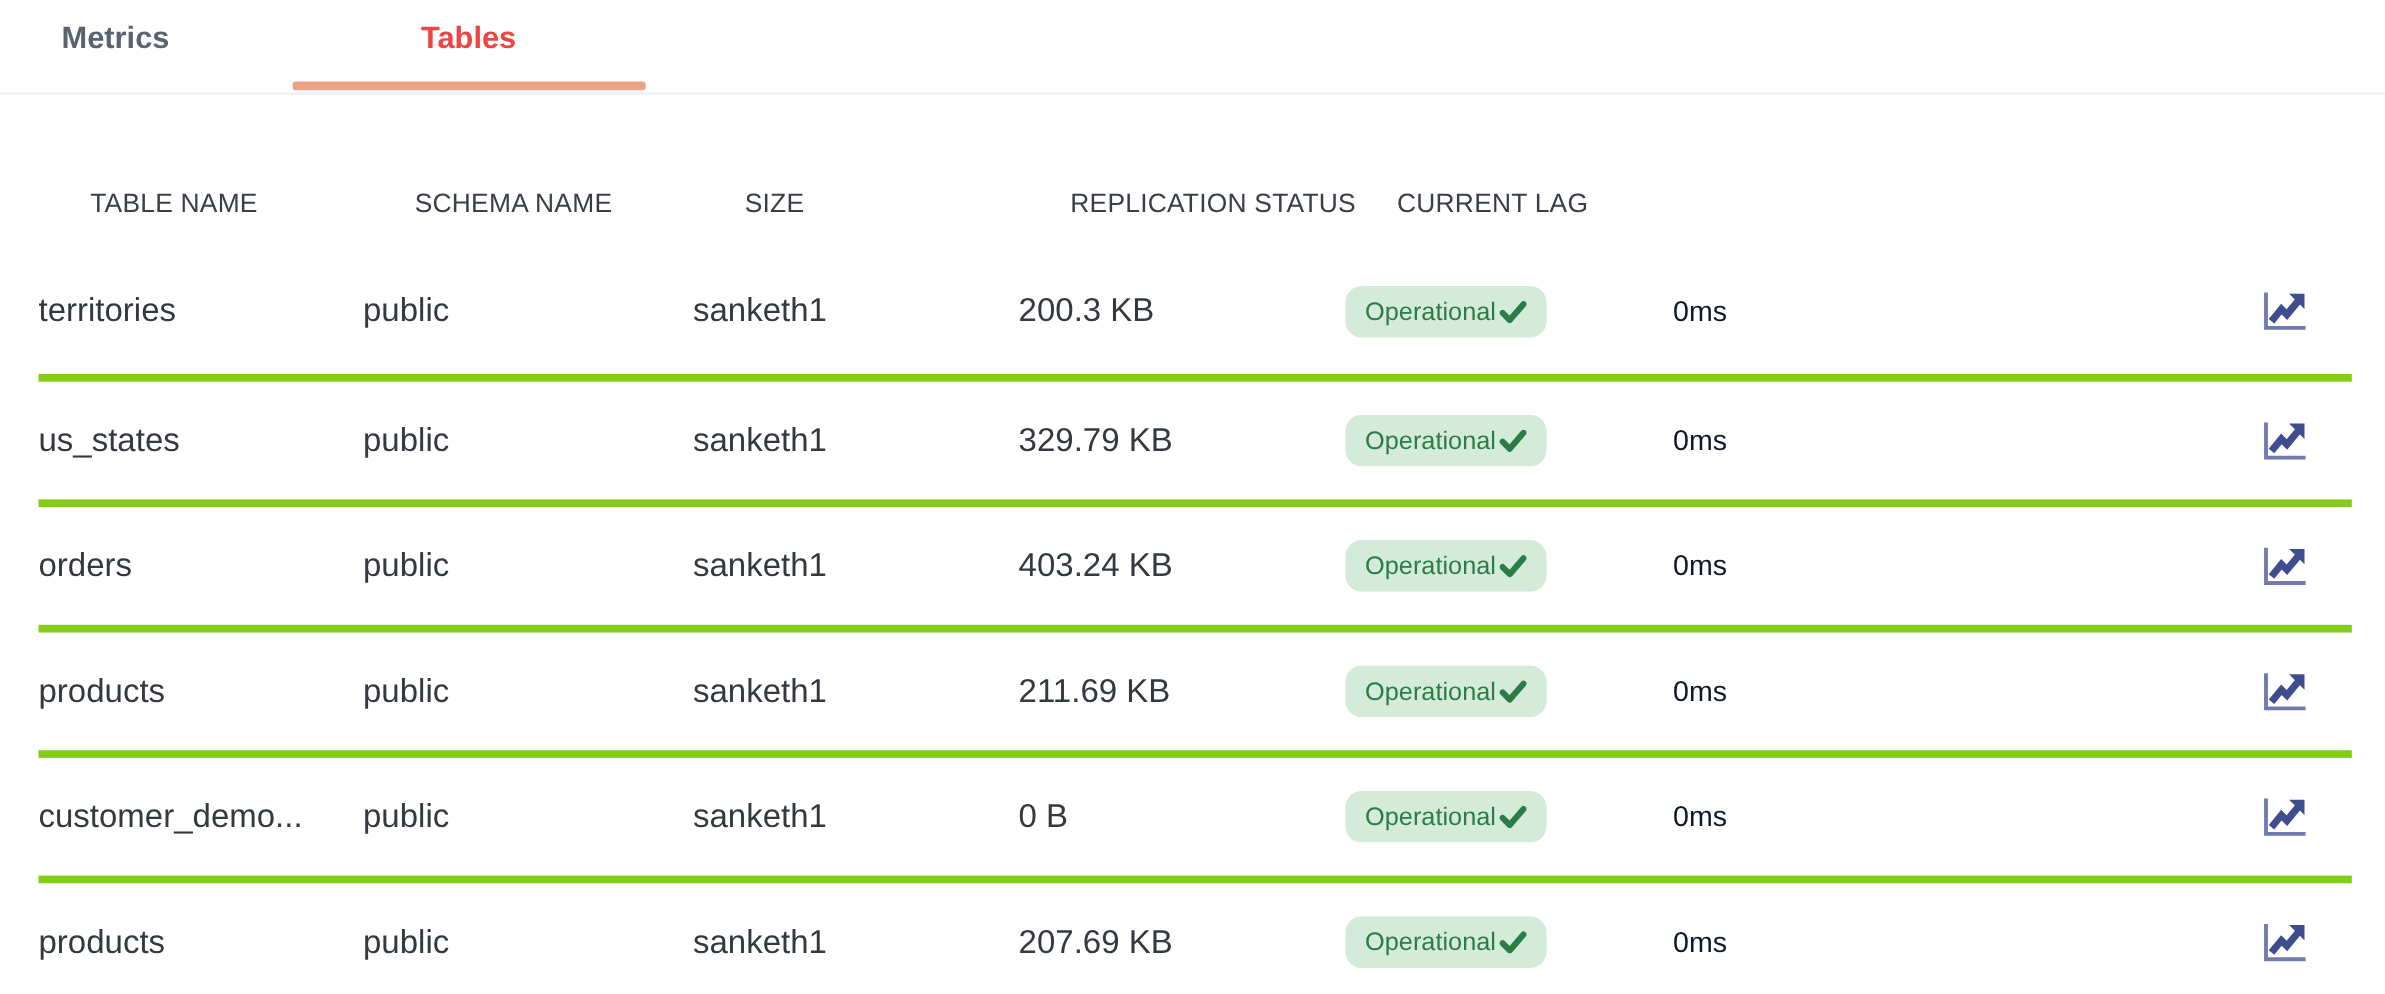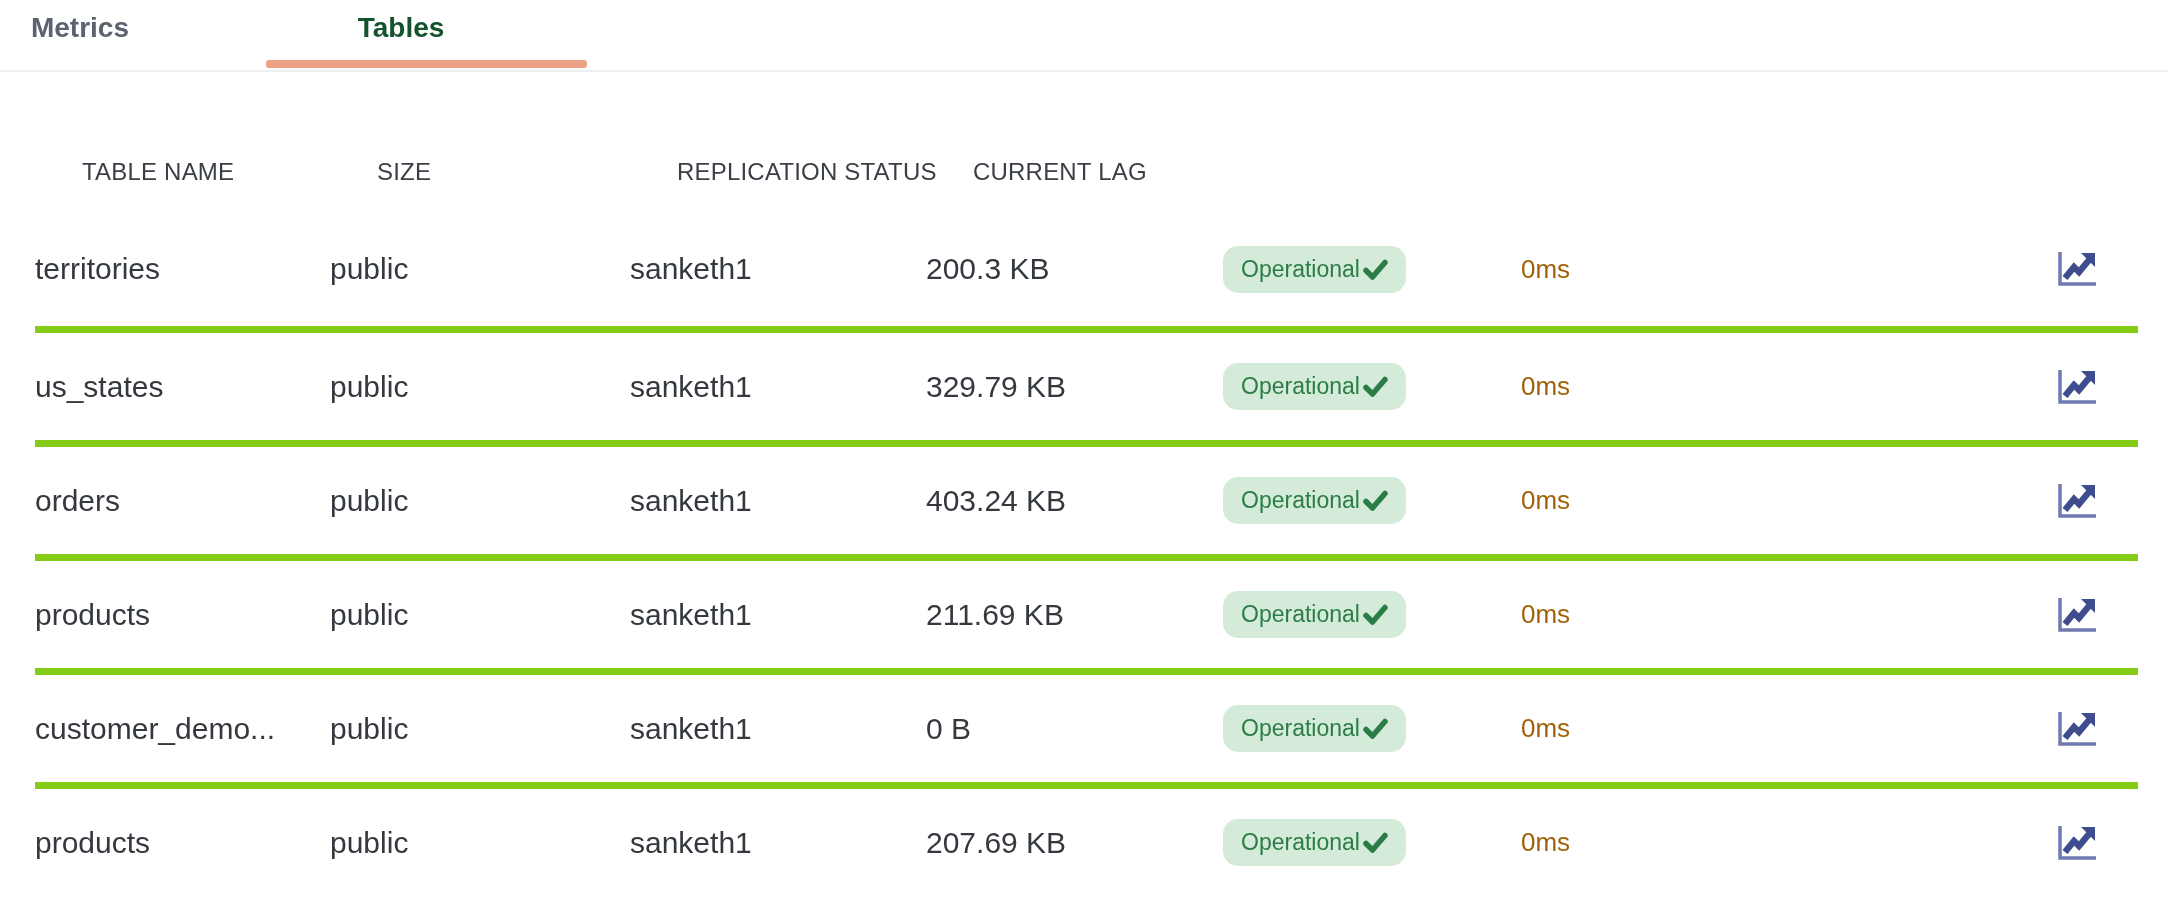"Metrics" .tabbar { height: 72px -> 86px; padding-left: none -> 25px }
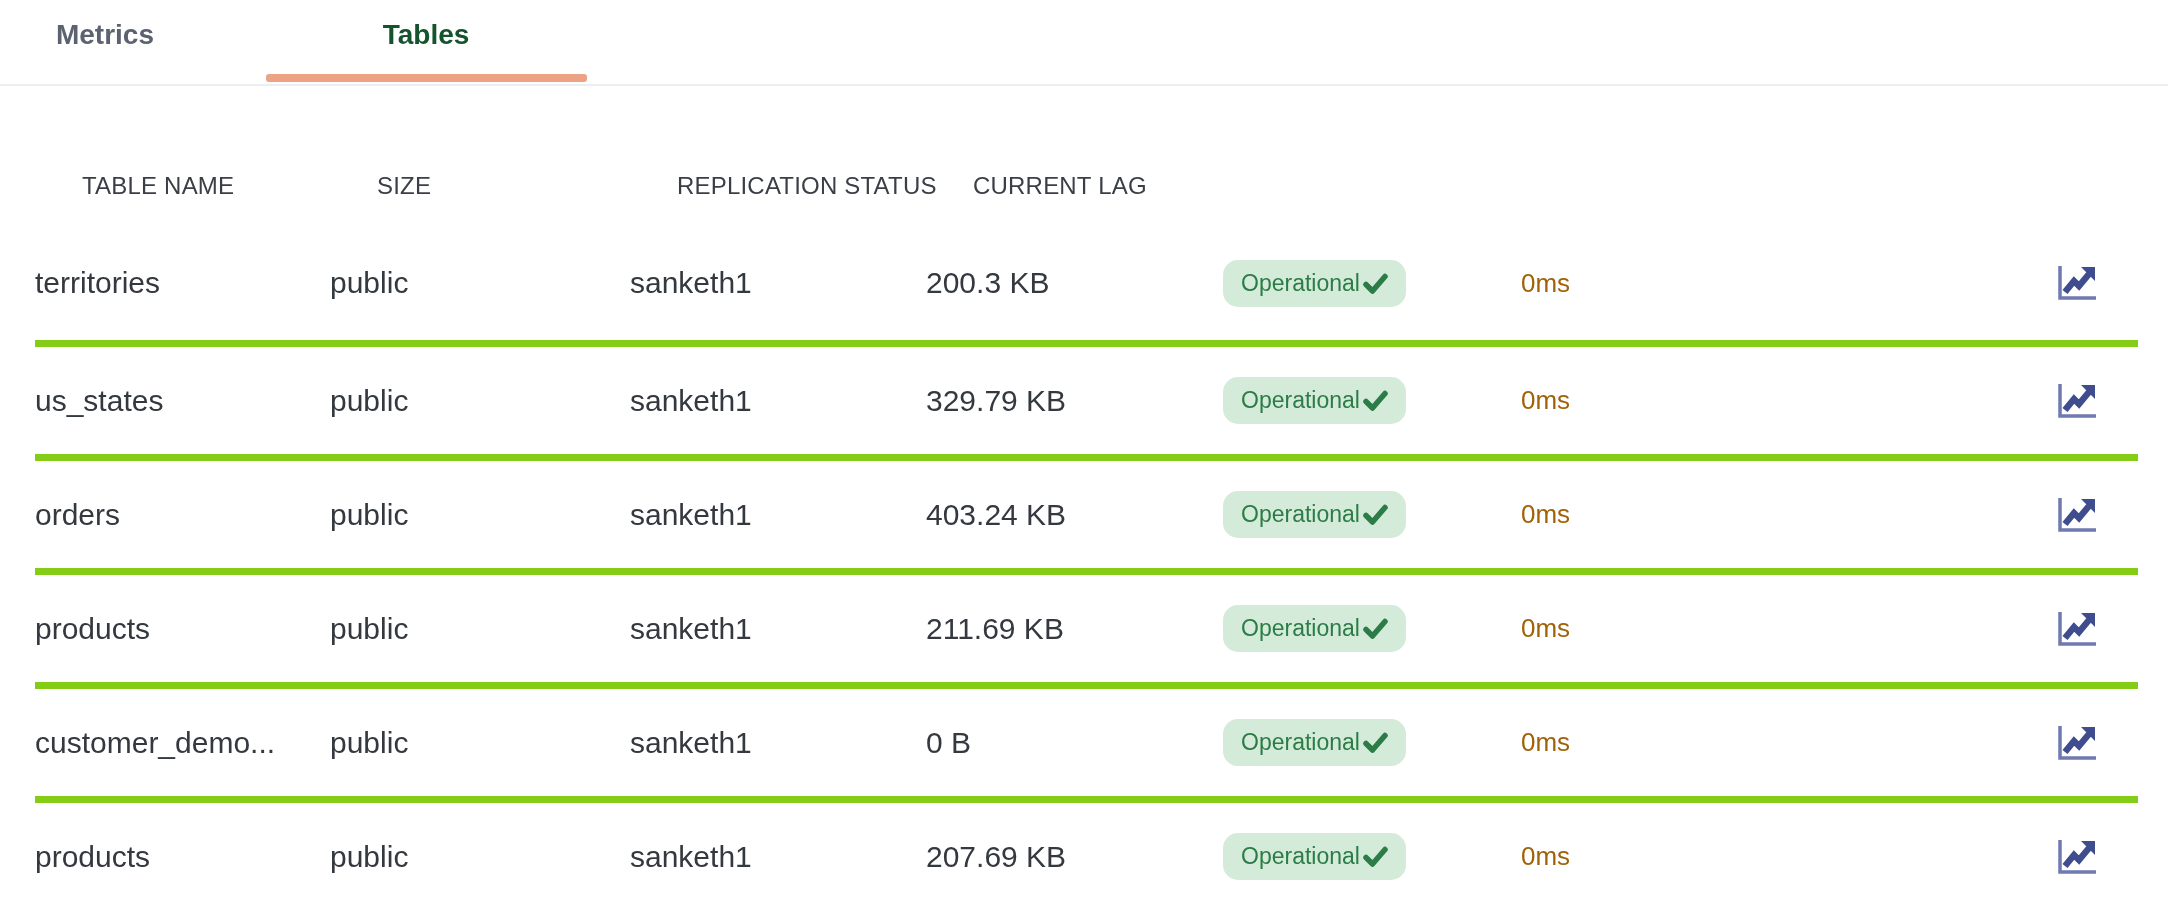"Tables" .tab-tables { color: #14532d -> #ef4444 }
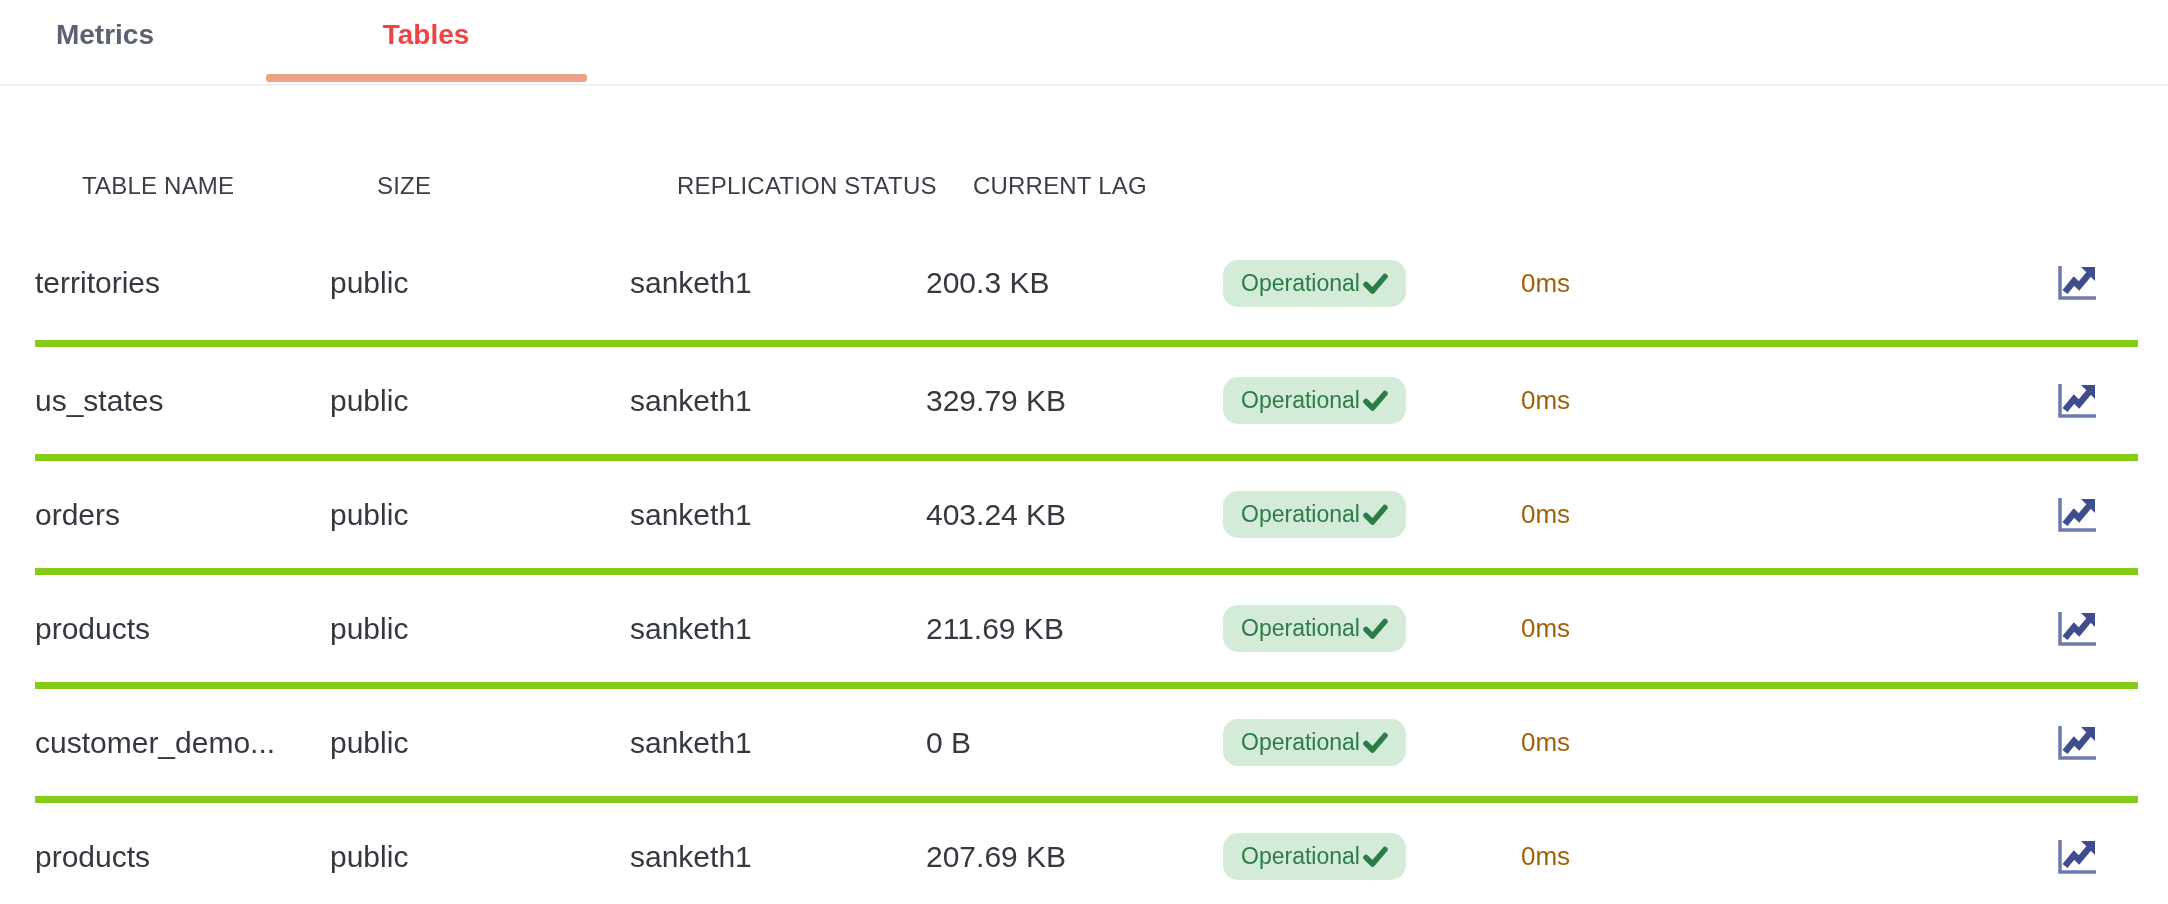"SCHEMA NAME" div.th { html: none -> <div>SCHEMA NAME</div> }
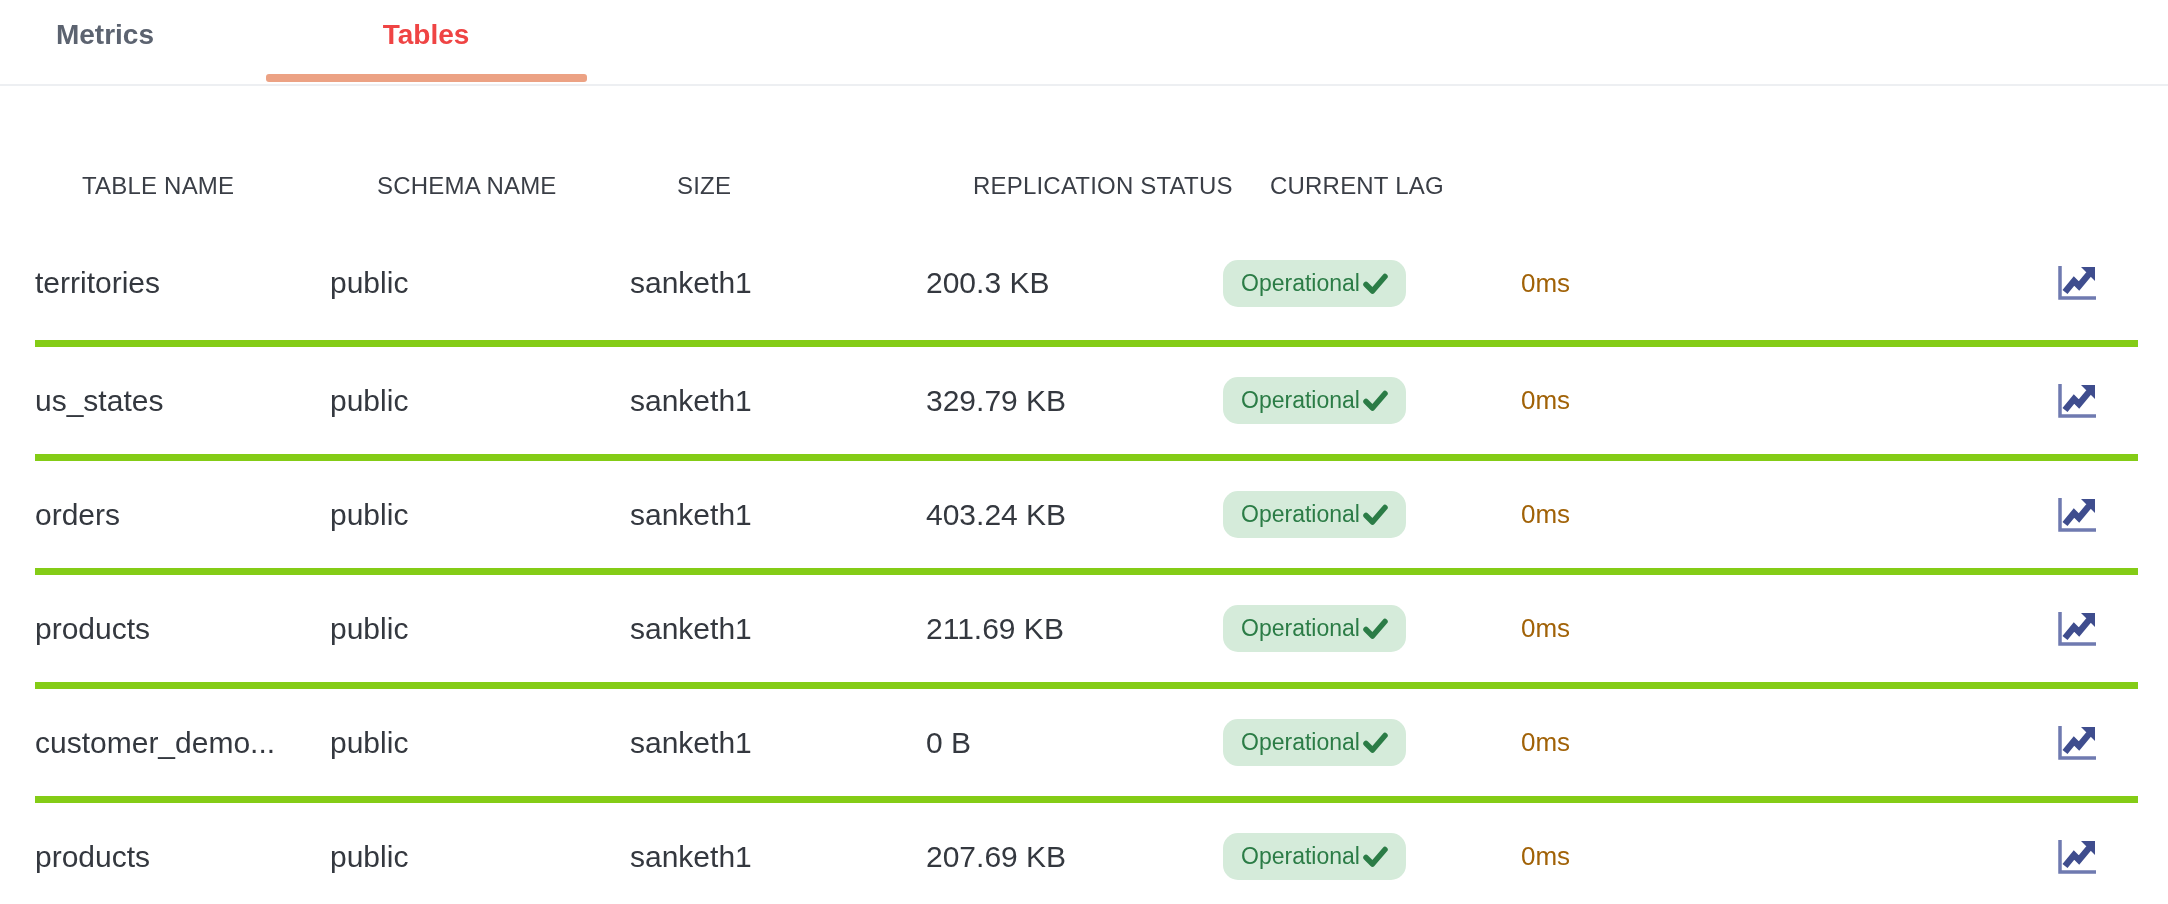"0ms" .td-lag { color: #a16207 -> #0f172a }
